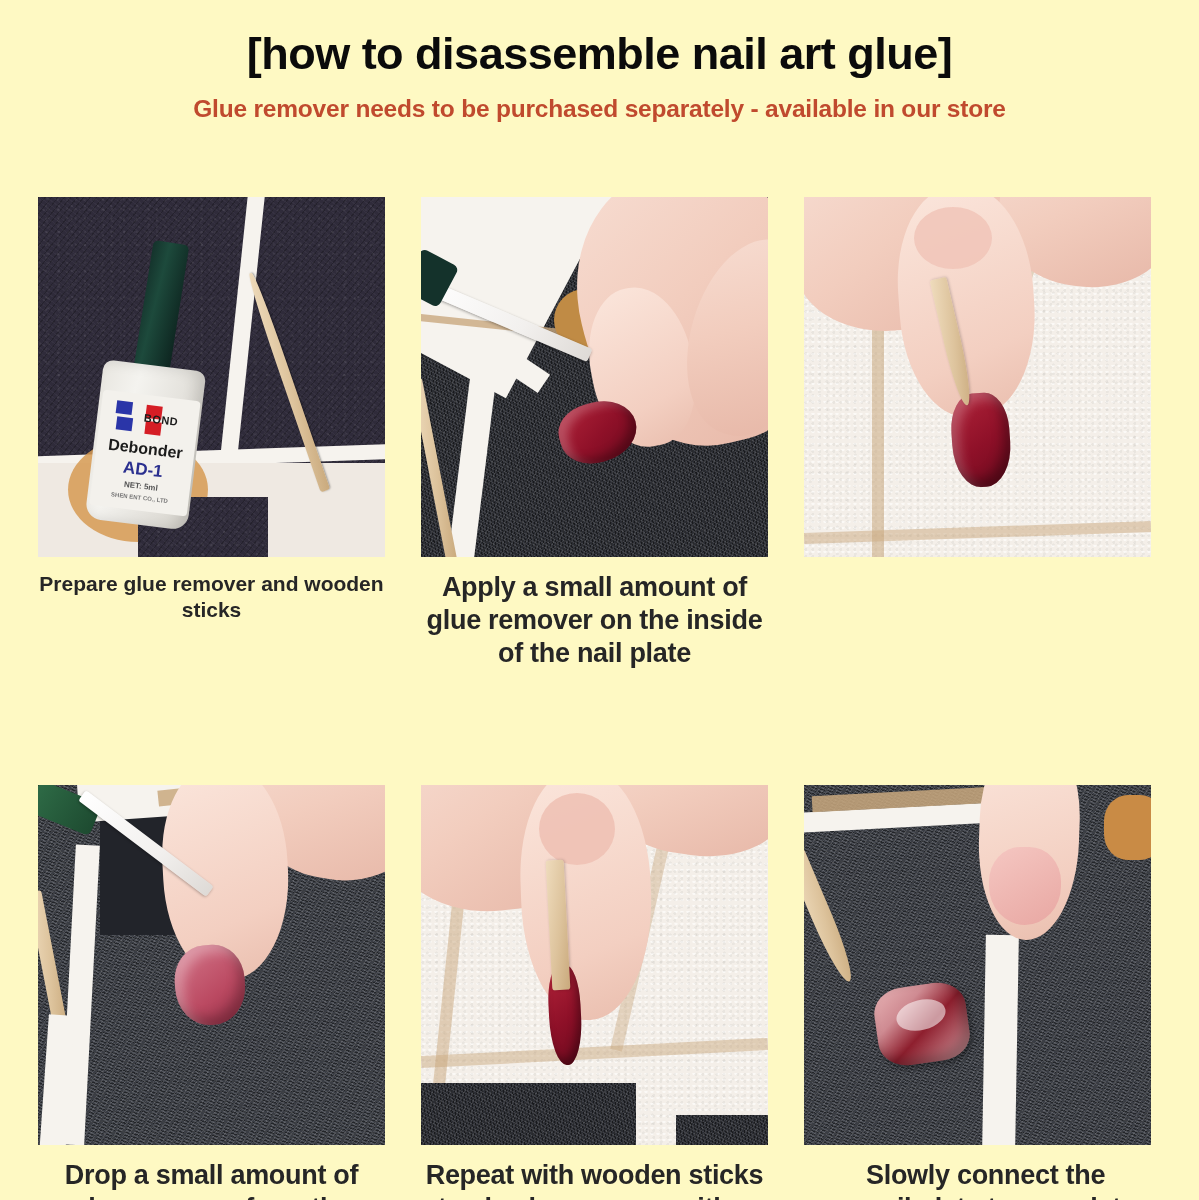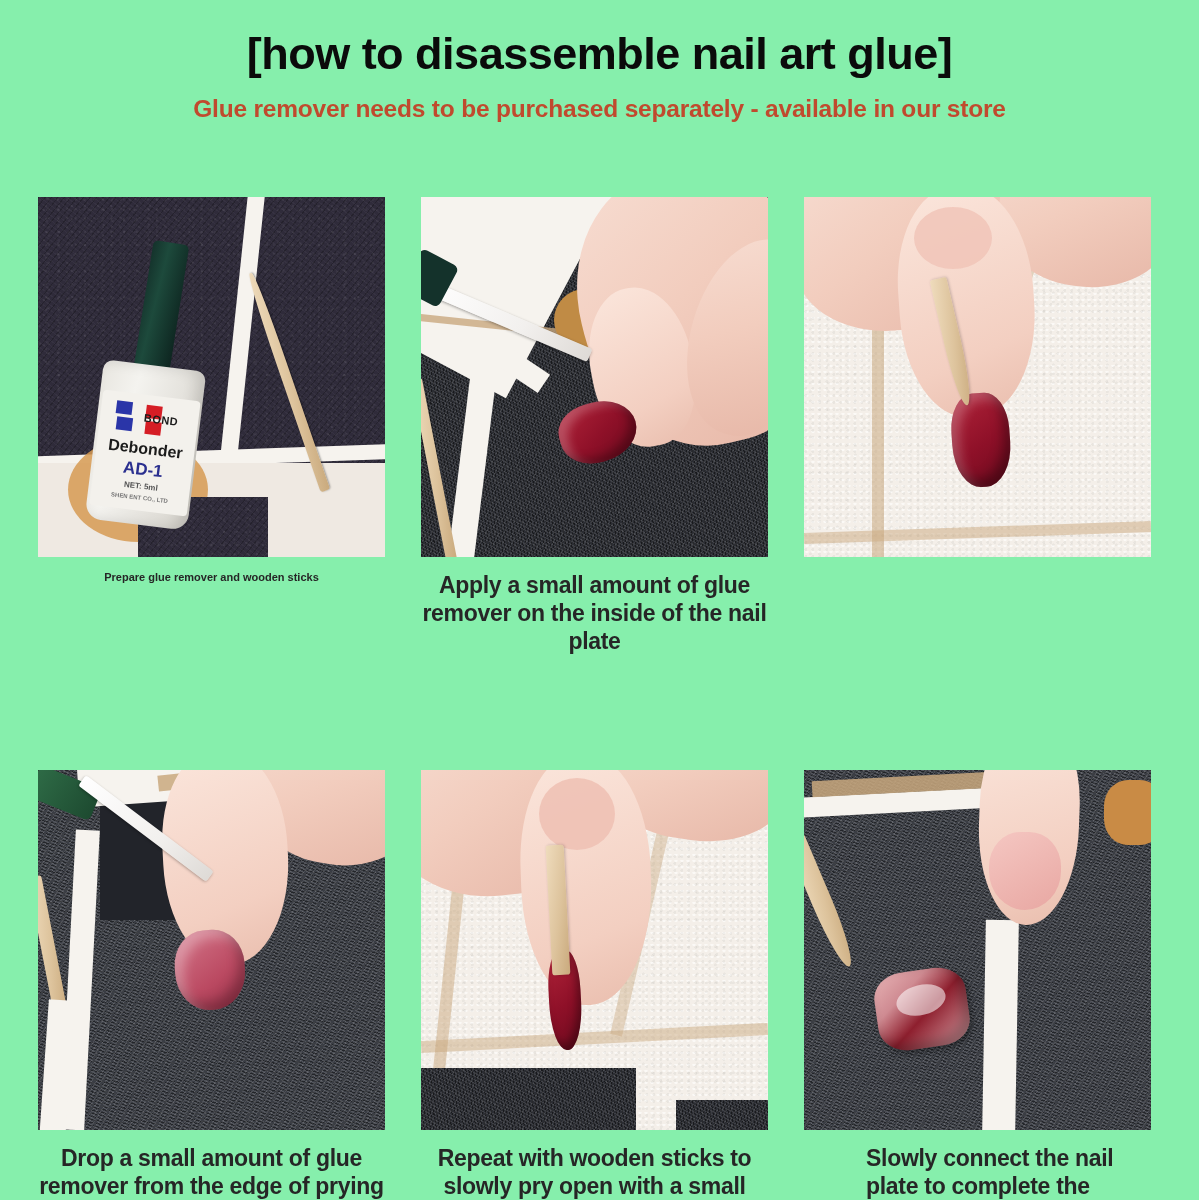"[how to disassemble nail art" .page { background: #86efac -> #fef9c3 }
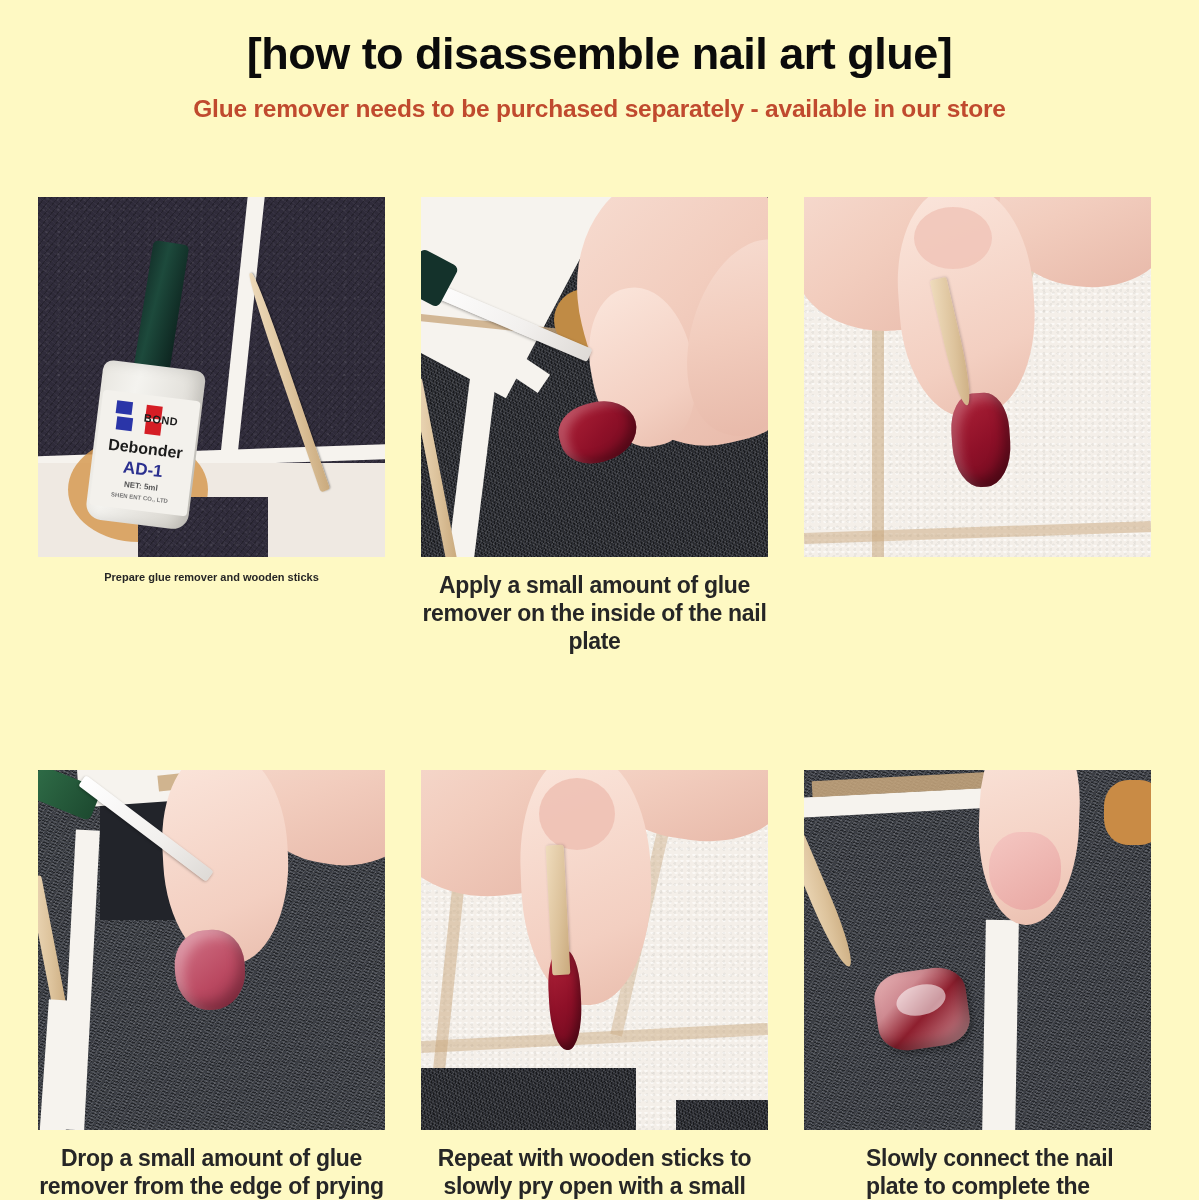"Prepare glue remover and wooden" .cap.small { font-size: 11px -> 21px }
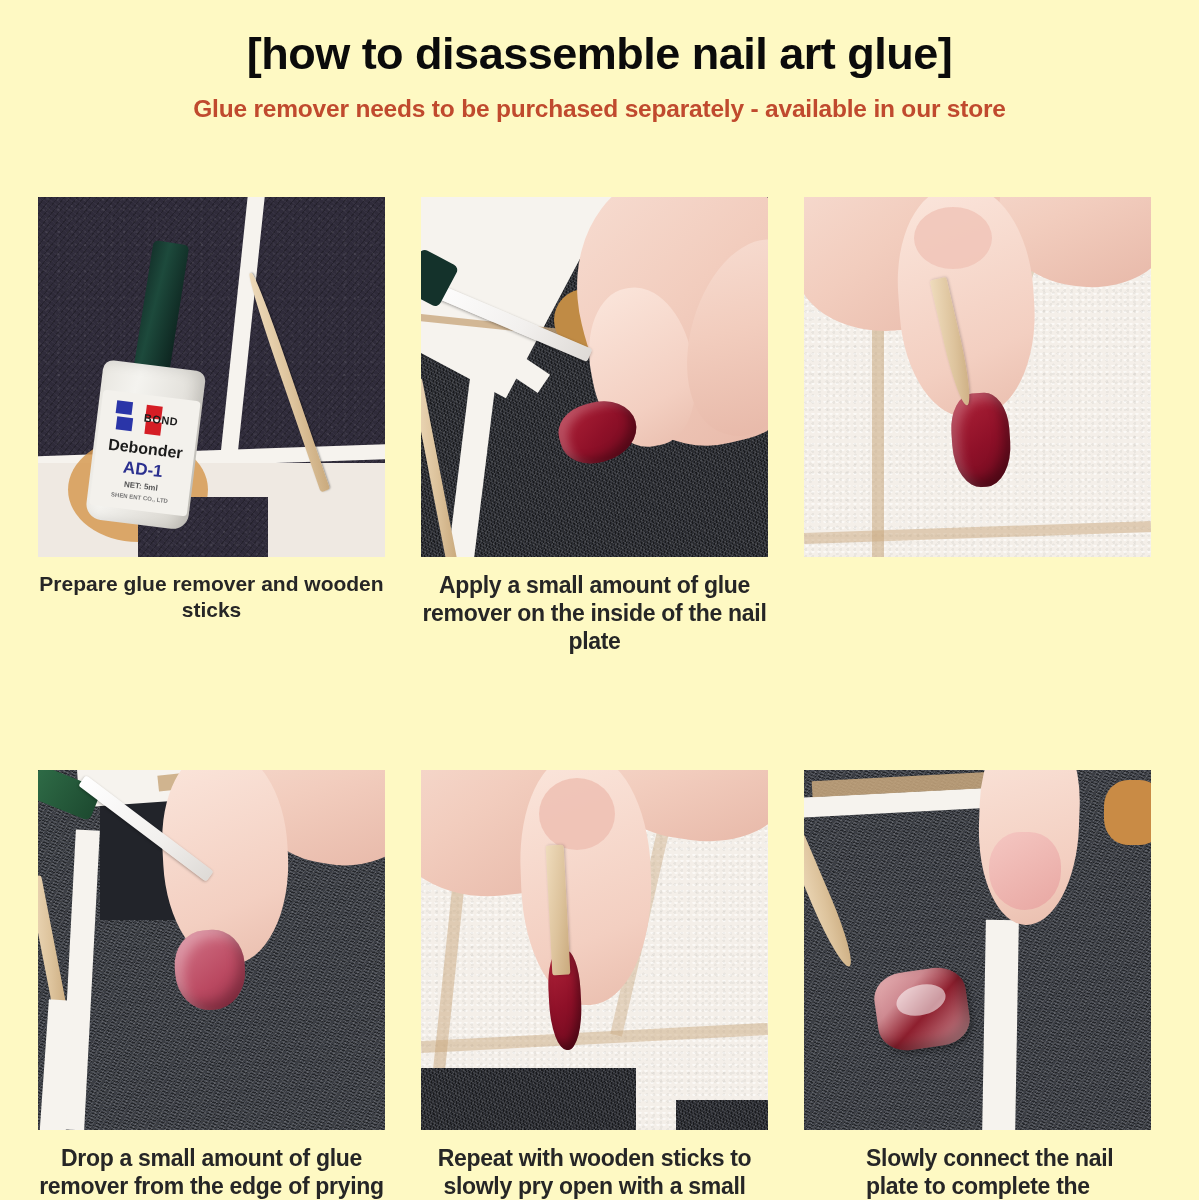"Apply a small amount of" .cap { font-size: 23px -> 27px }
